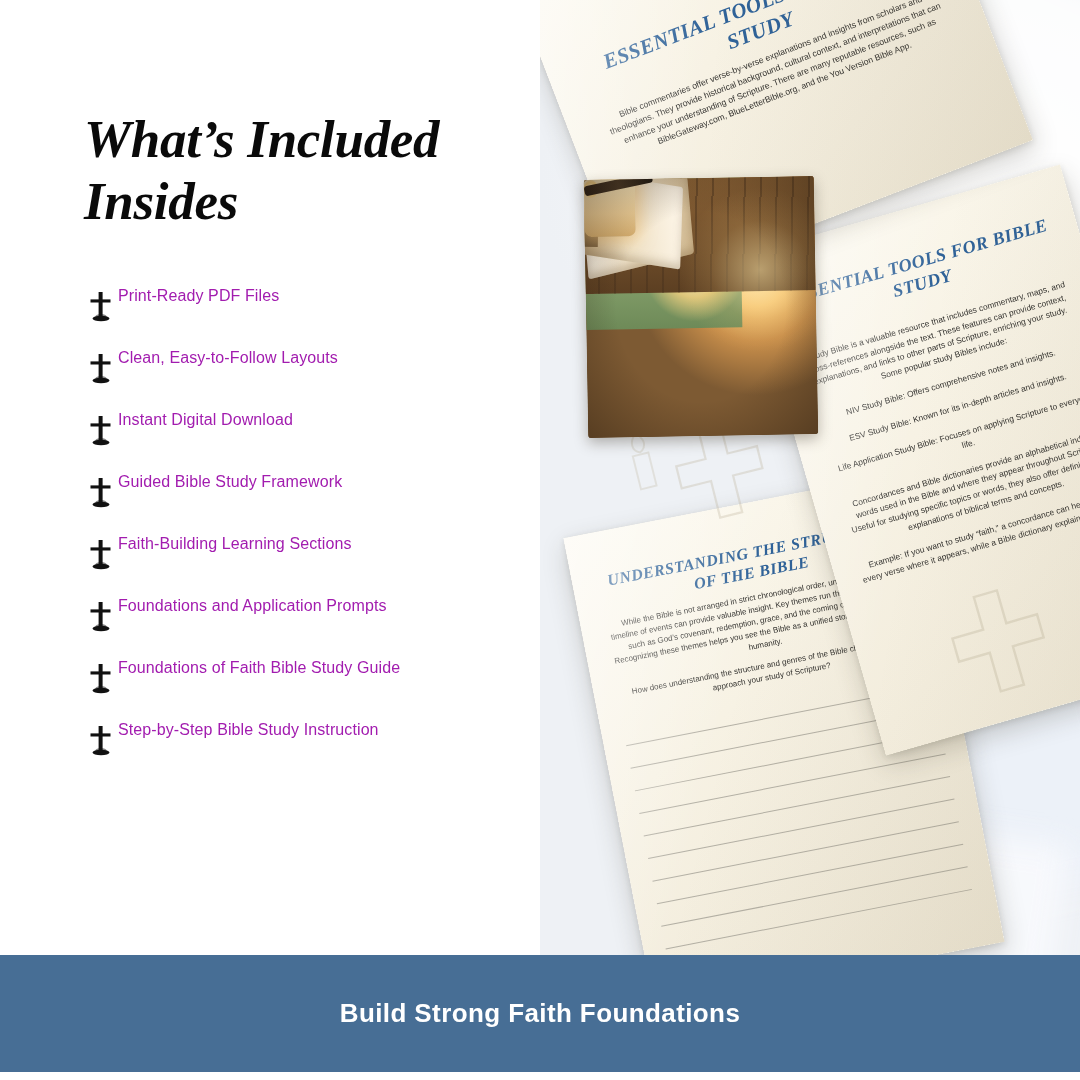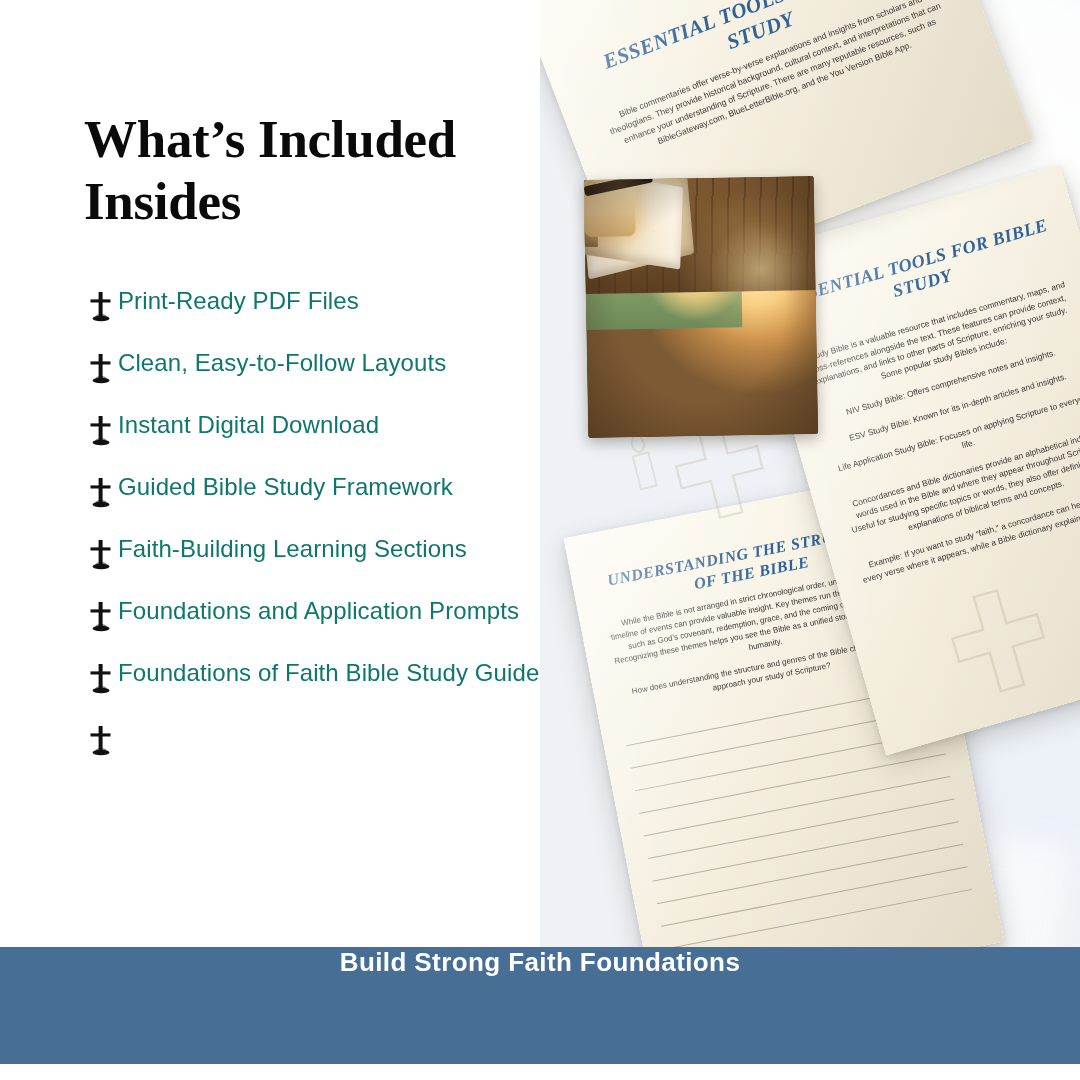"What’s Included Insides" #heading { font-style: none -> italic }
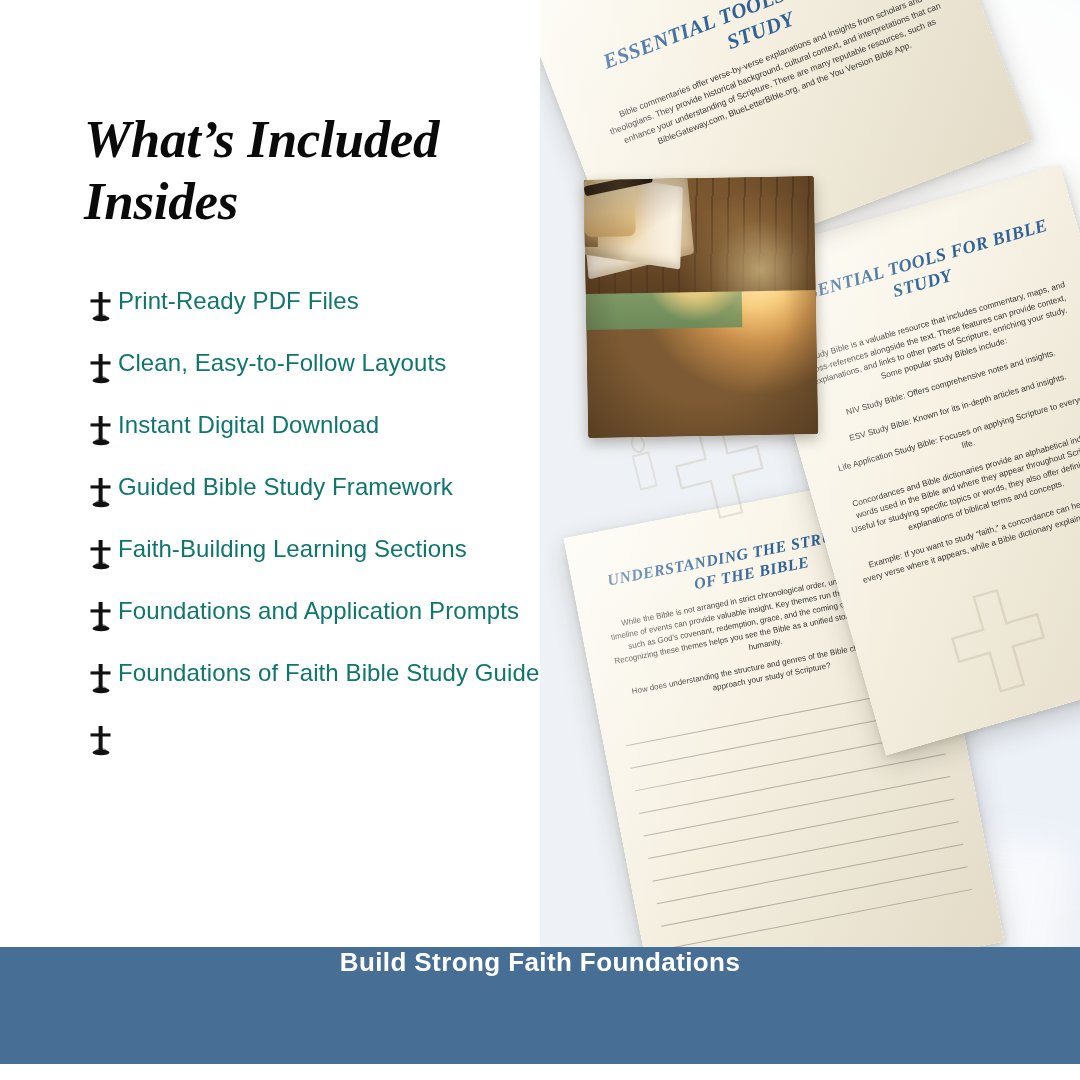"Print-Ready PDF Files" .feature-label { color: #0f766e -> #a21caf; font-size: 24px -> 16px }
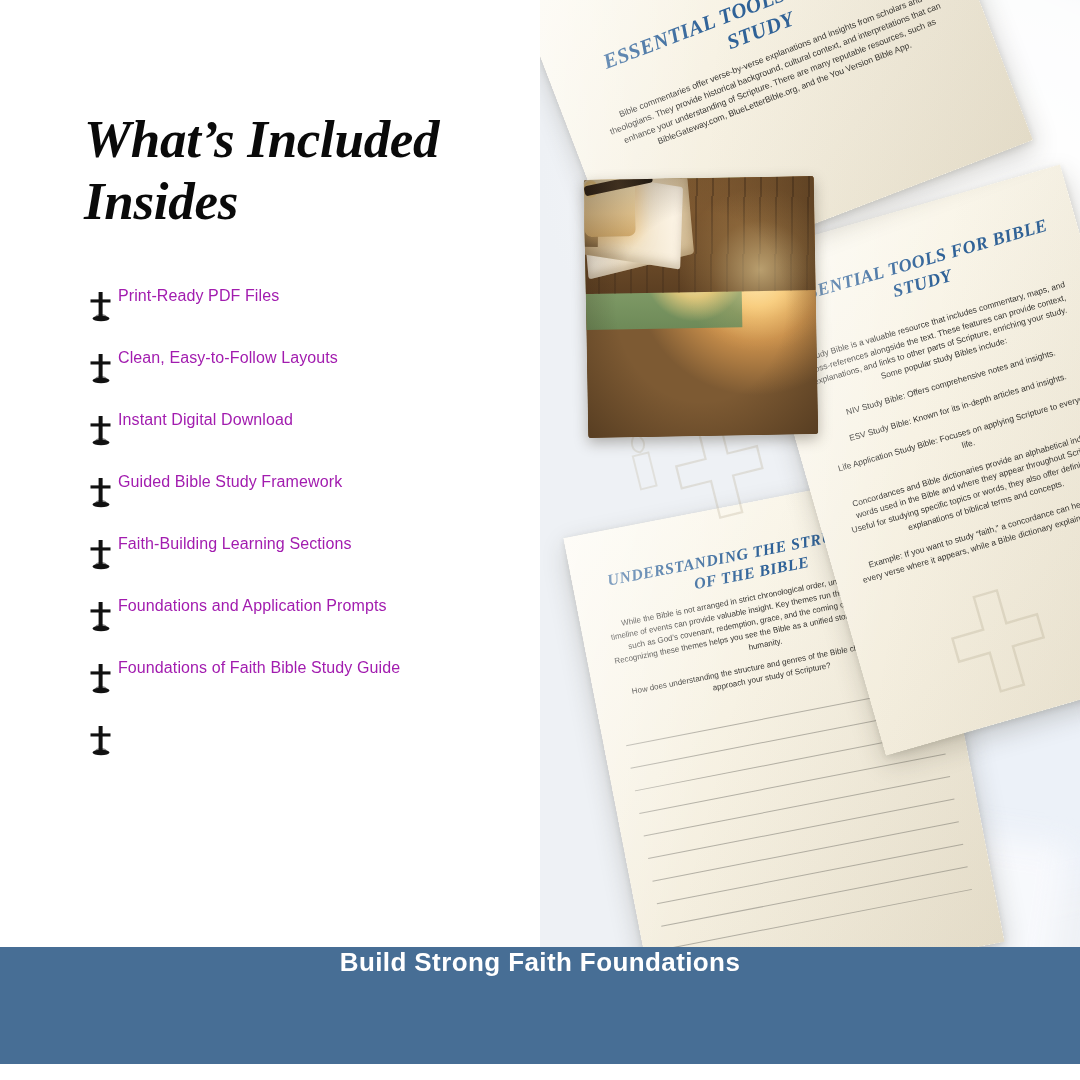"Step-by-Step Bible Study Instruction" span.feature-label { html: none -> <span>Step-by-Step Bible Study Instruction</span> }
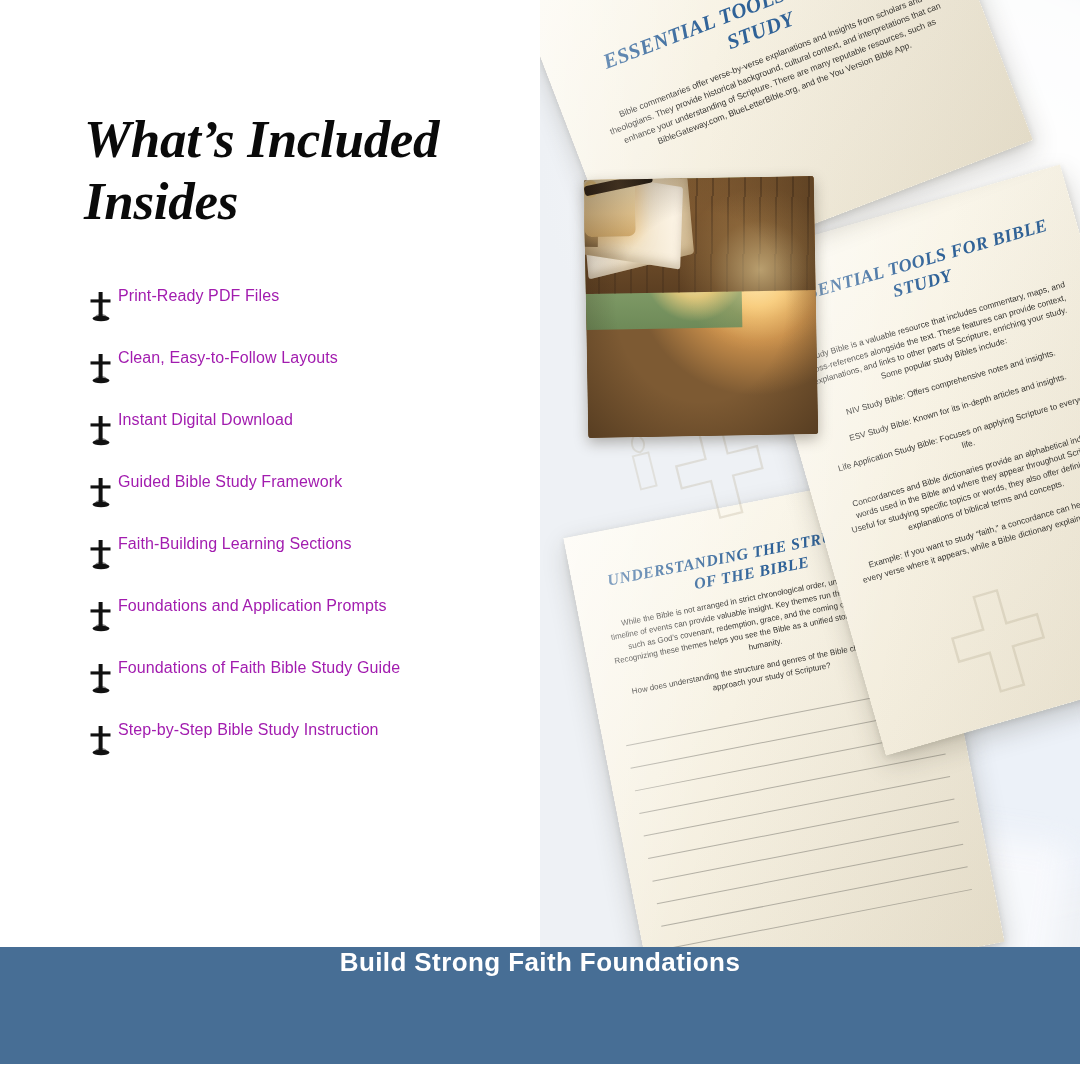"Build Strong Faith Foundations" #footer { align-items: none -> center; bottom: 16px -> 8px }
